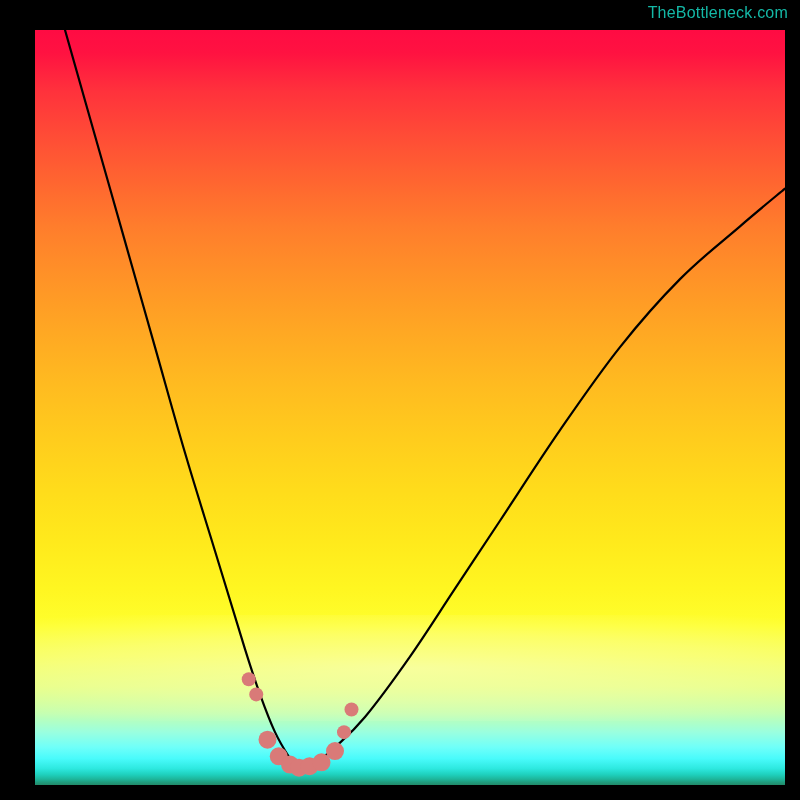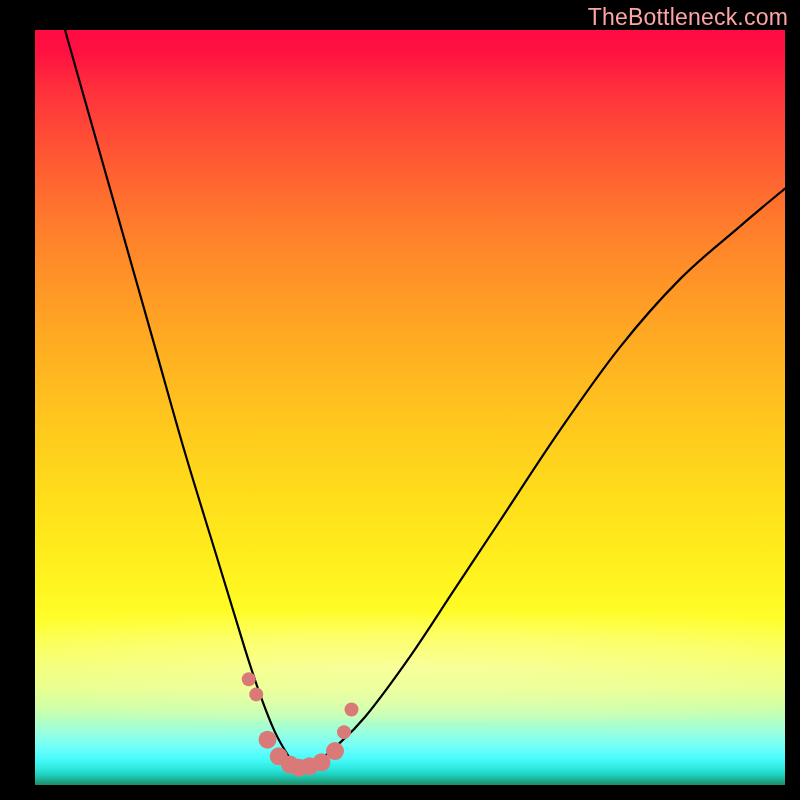"TheBottleneck.com" .watermark { color: #fca5a5 -> #14b8a6; font-size: 23px -> 16px }
